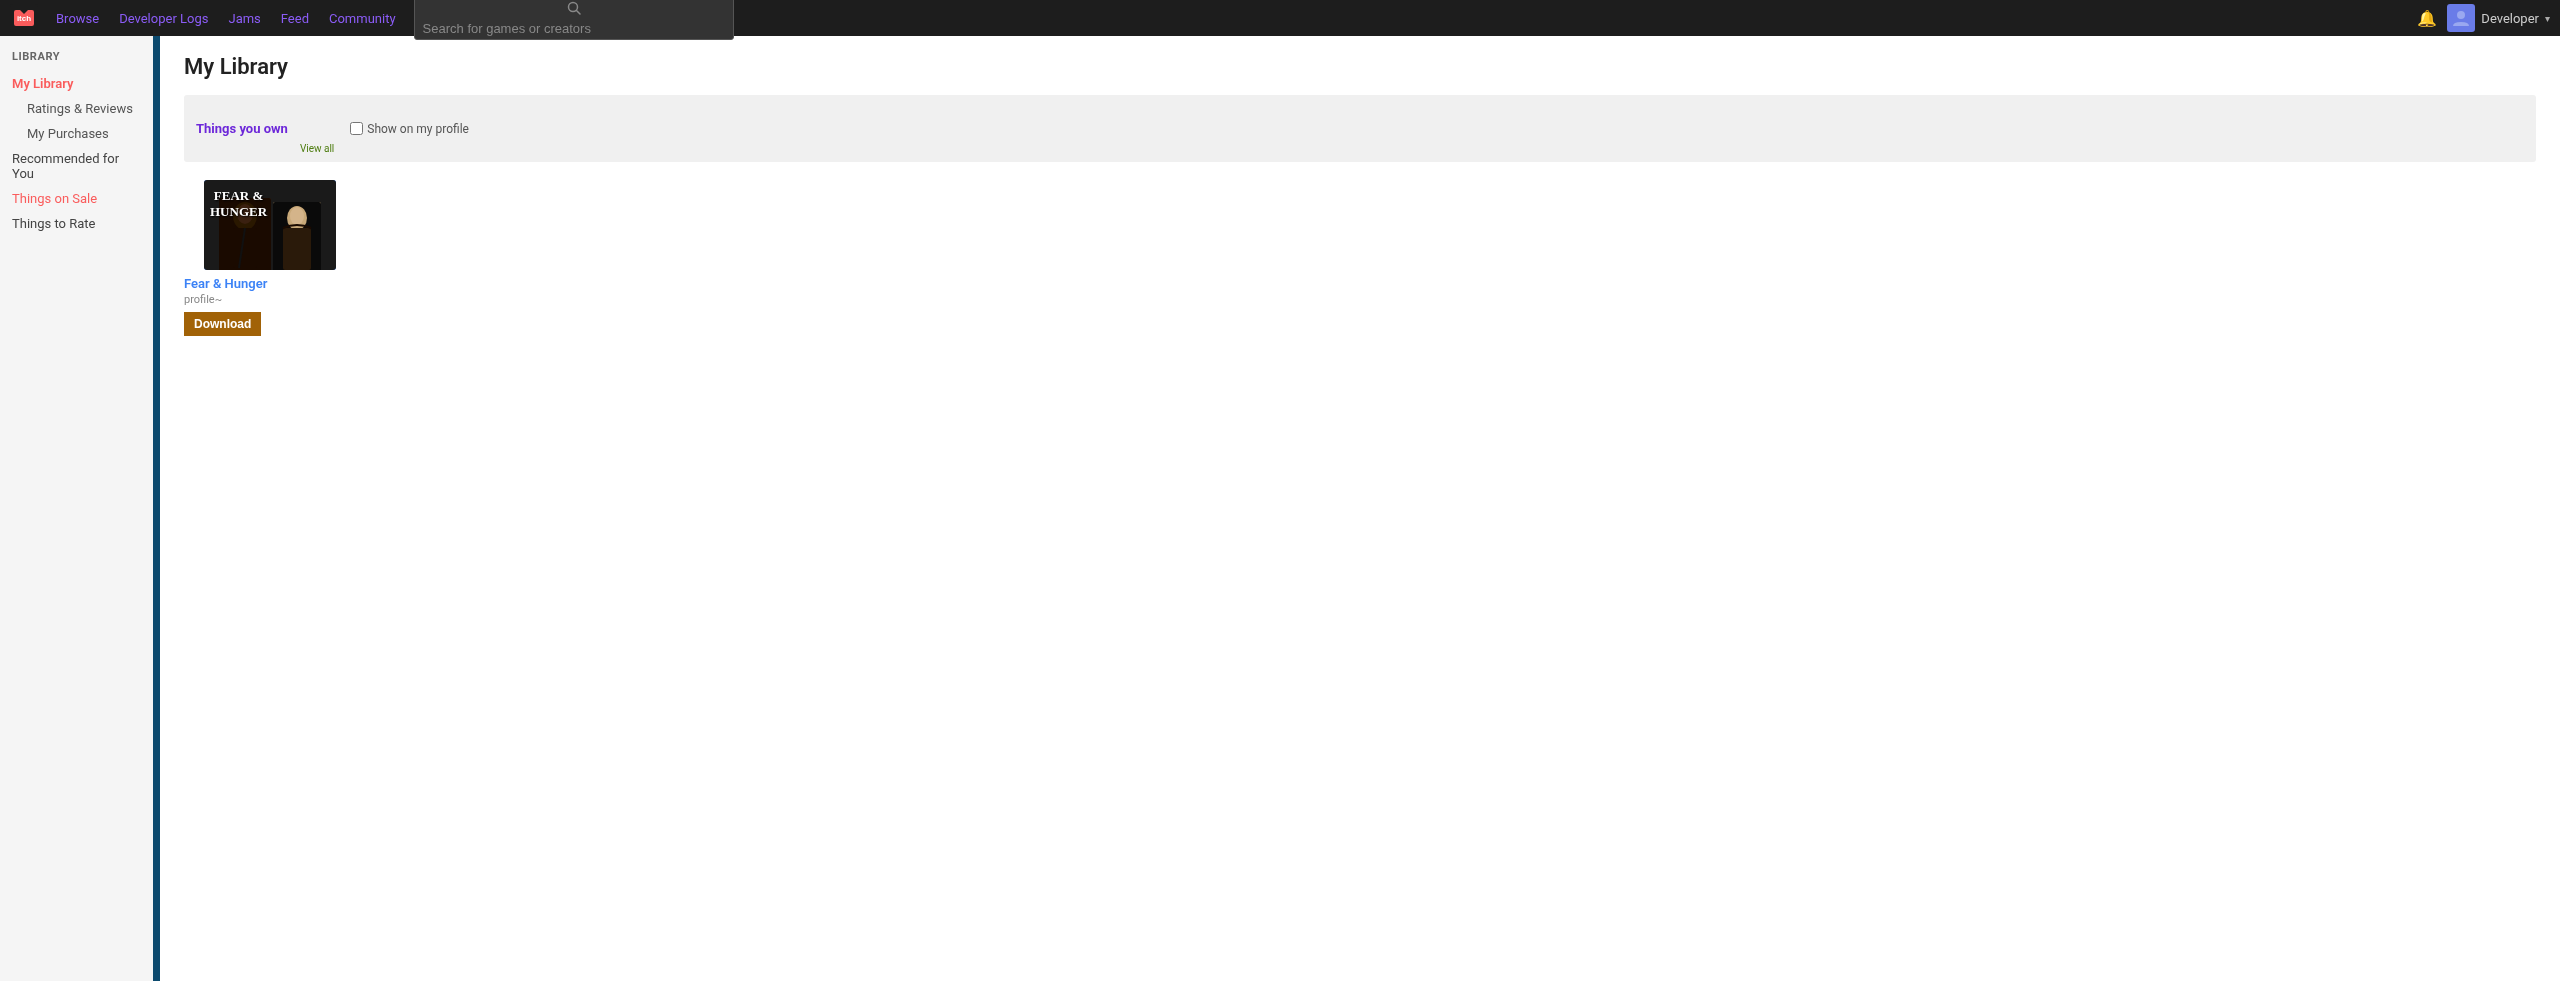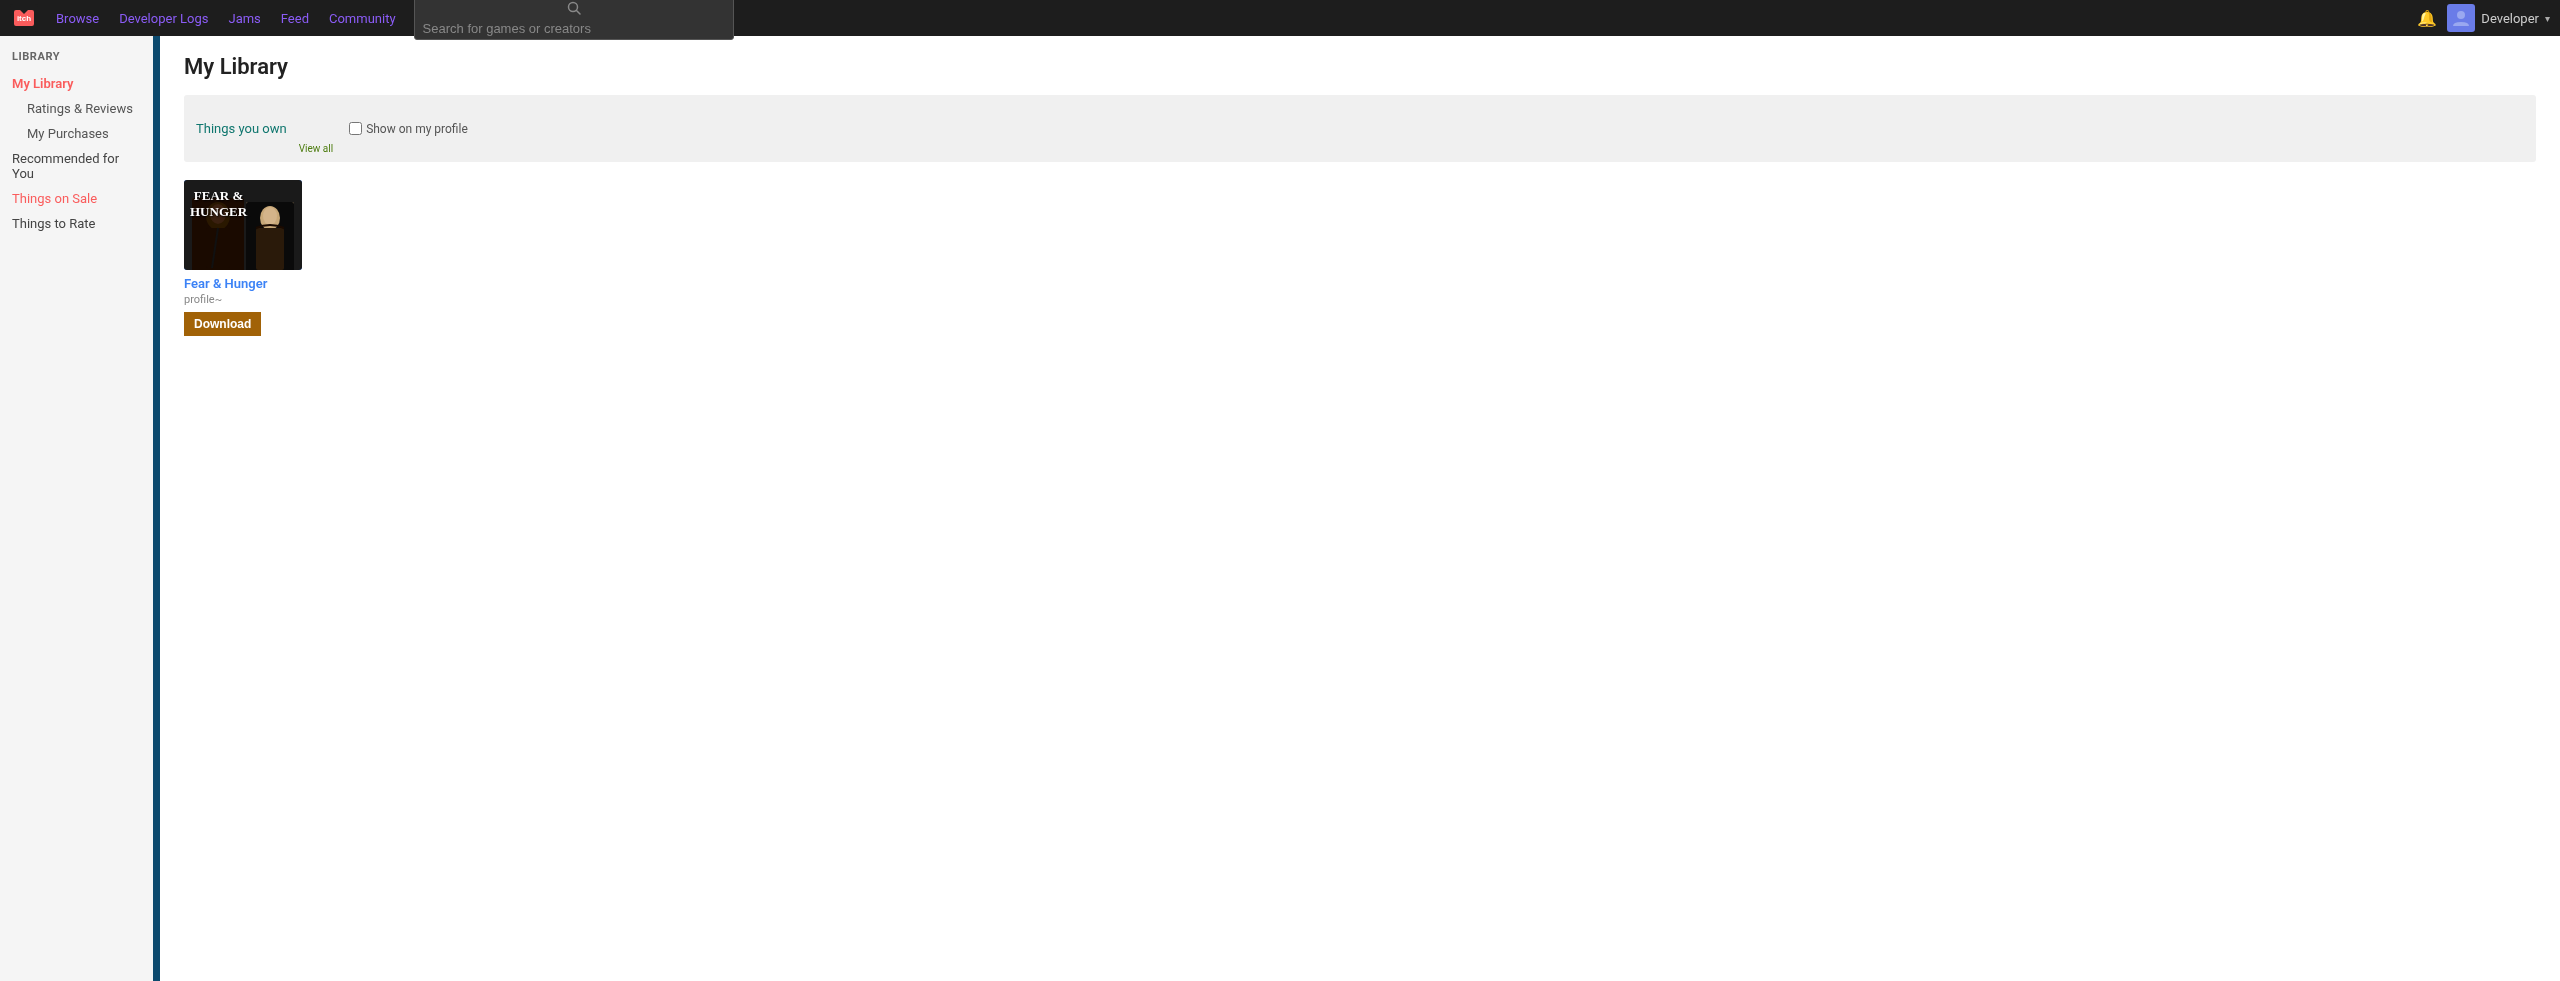"Things you own" .section-bar-title { color: #0f766e -> #6d28d9; font-weight: 400 -> 700 }
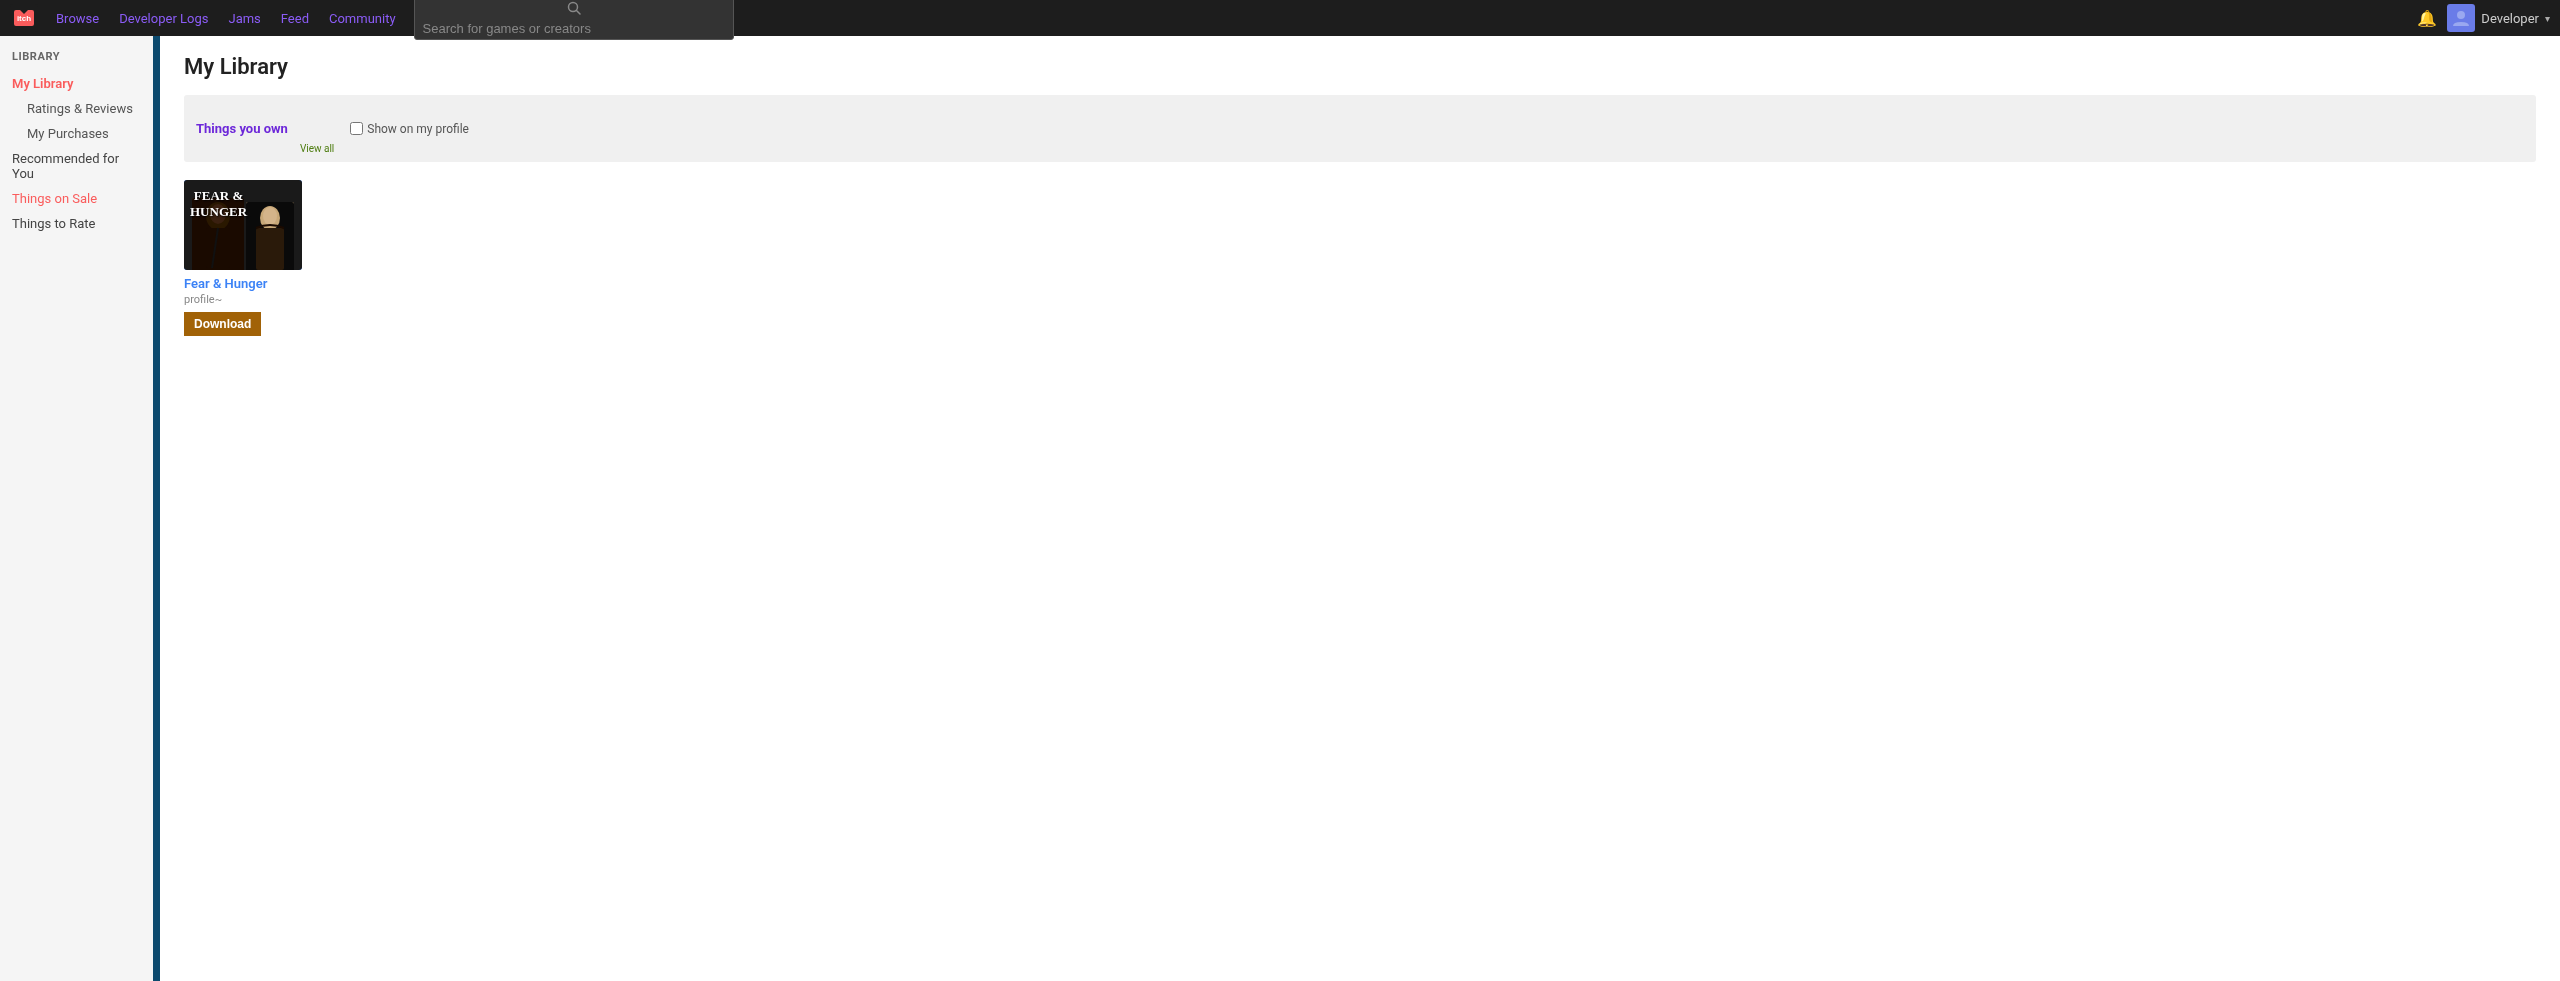"FEAR &" .game-thumbnail { margin-left: none -> 20px; width: 118px -> 132px }
